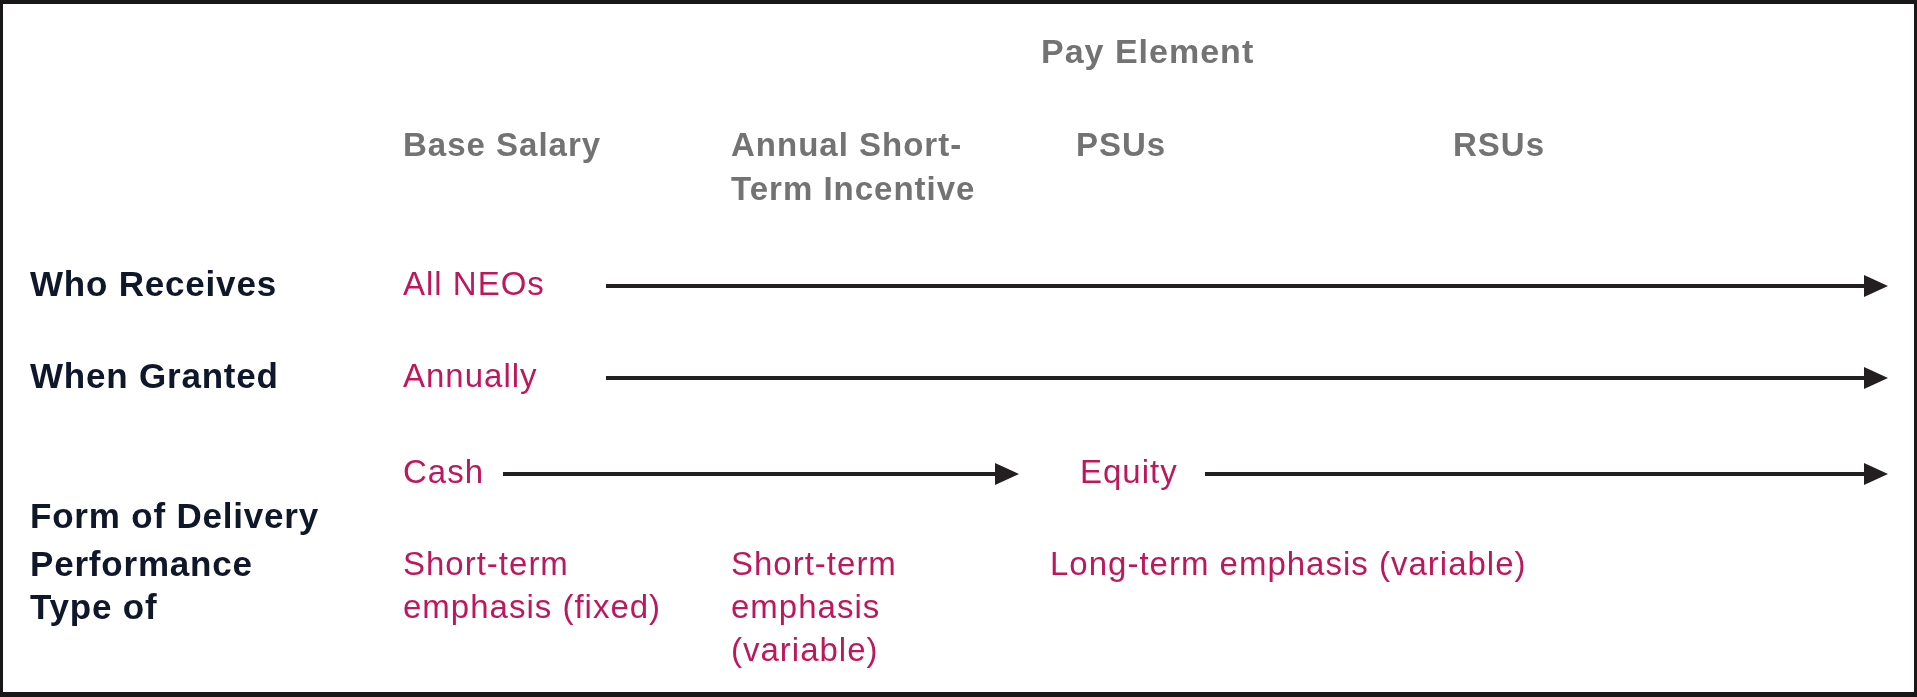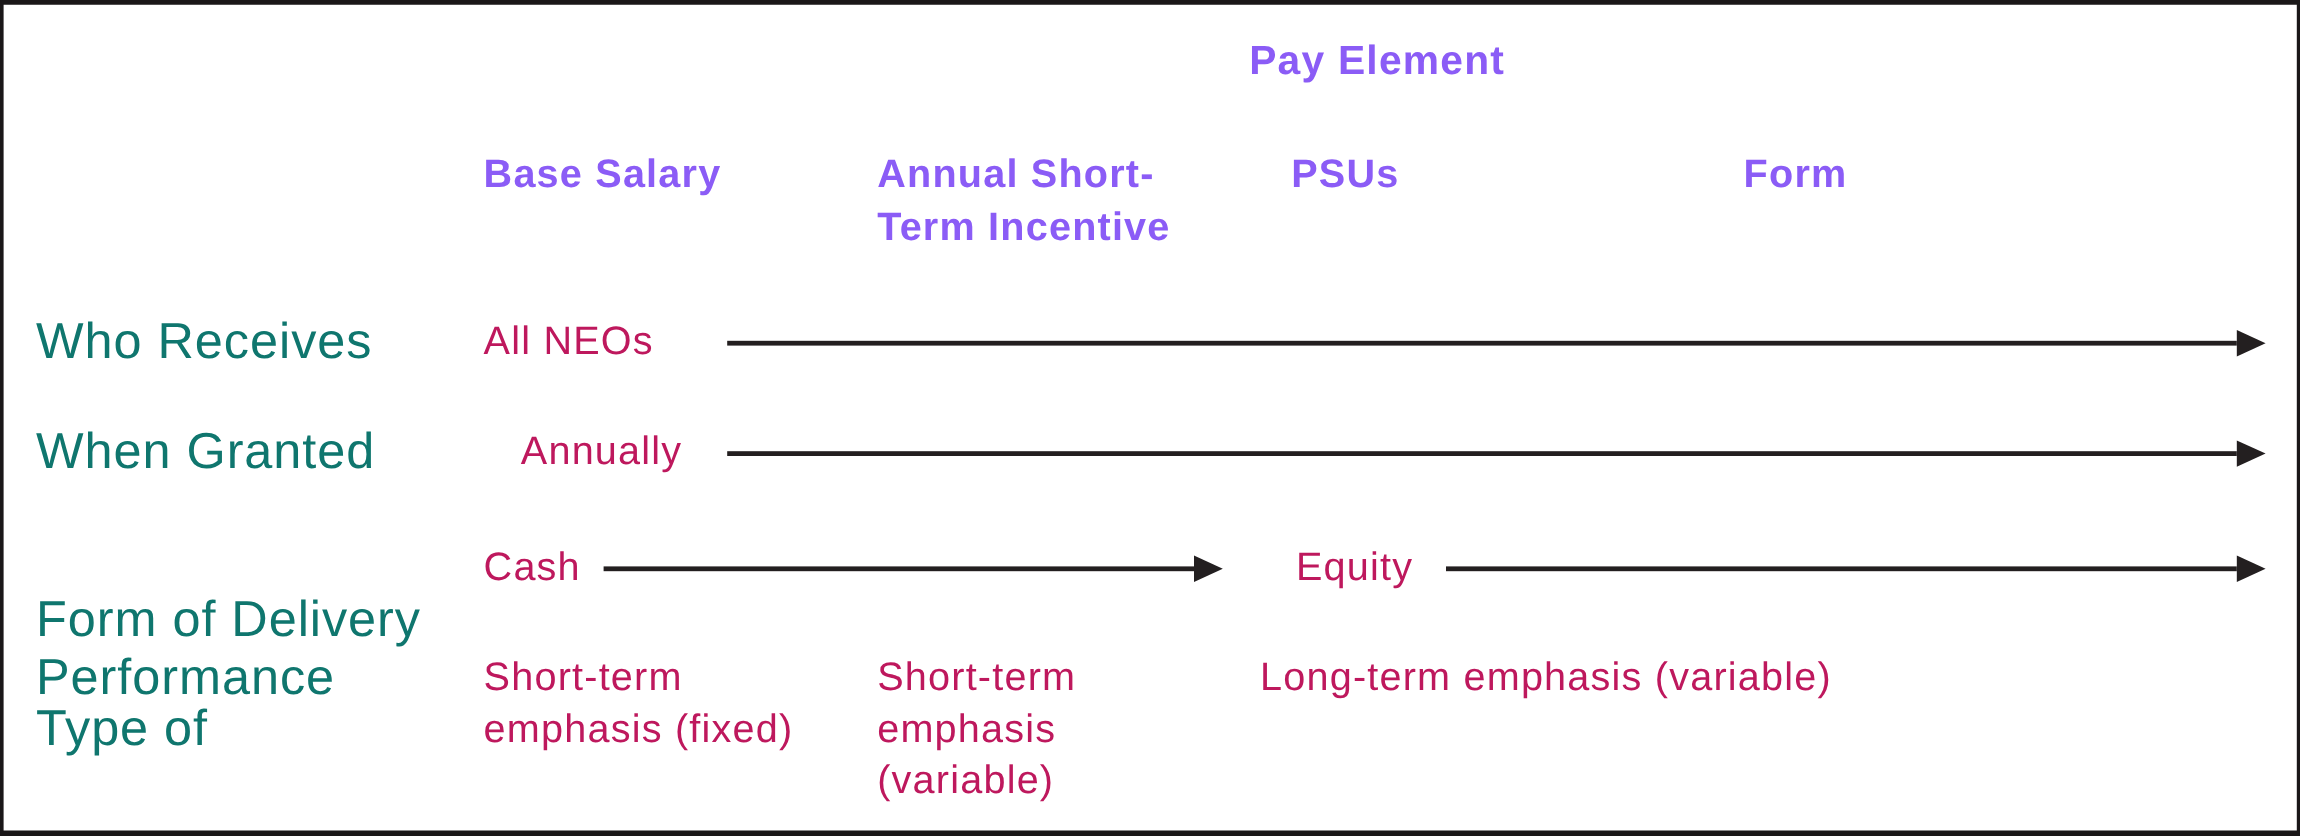"Pay Element" .accent { color: #8b5cf6 -> #737373 }
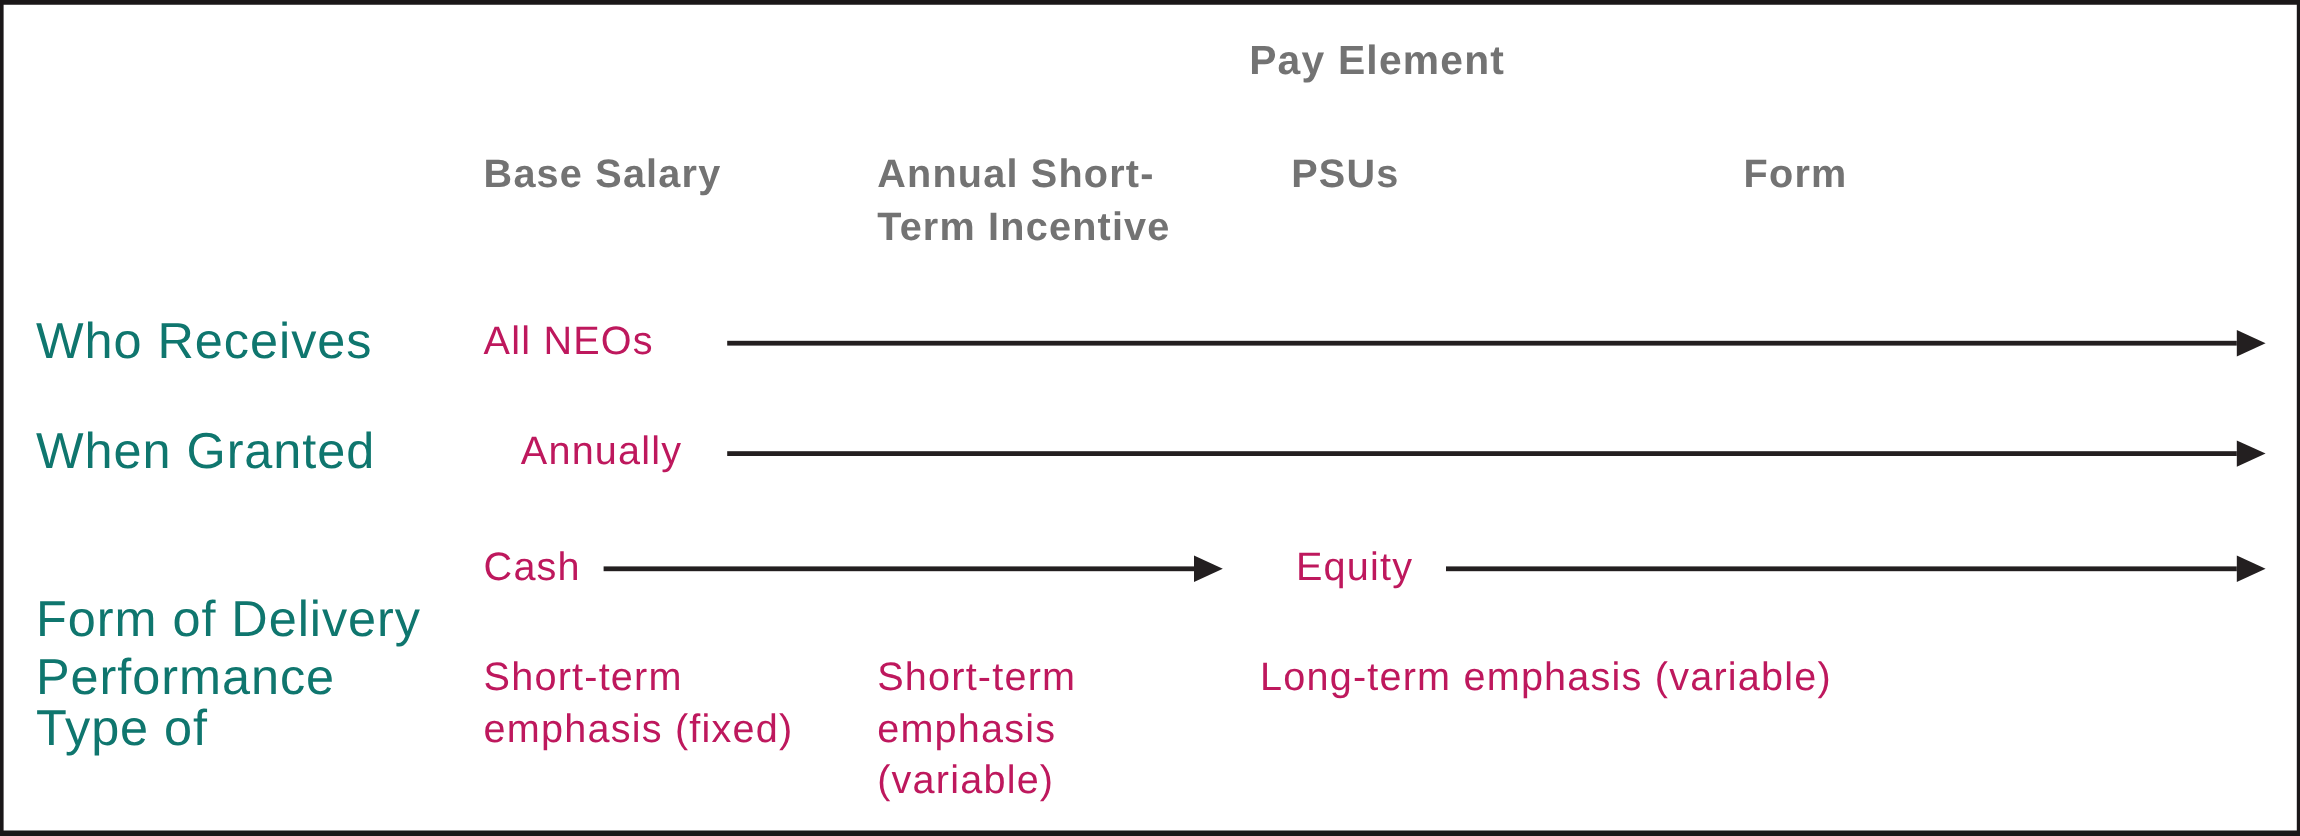"Form" div.abs { text: Form -> RSUs }
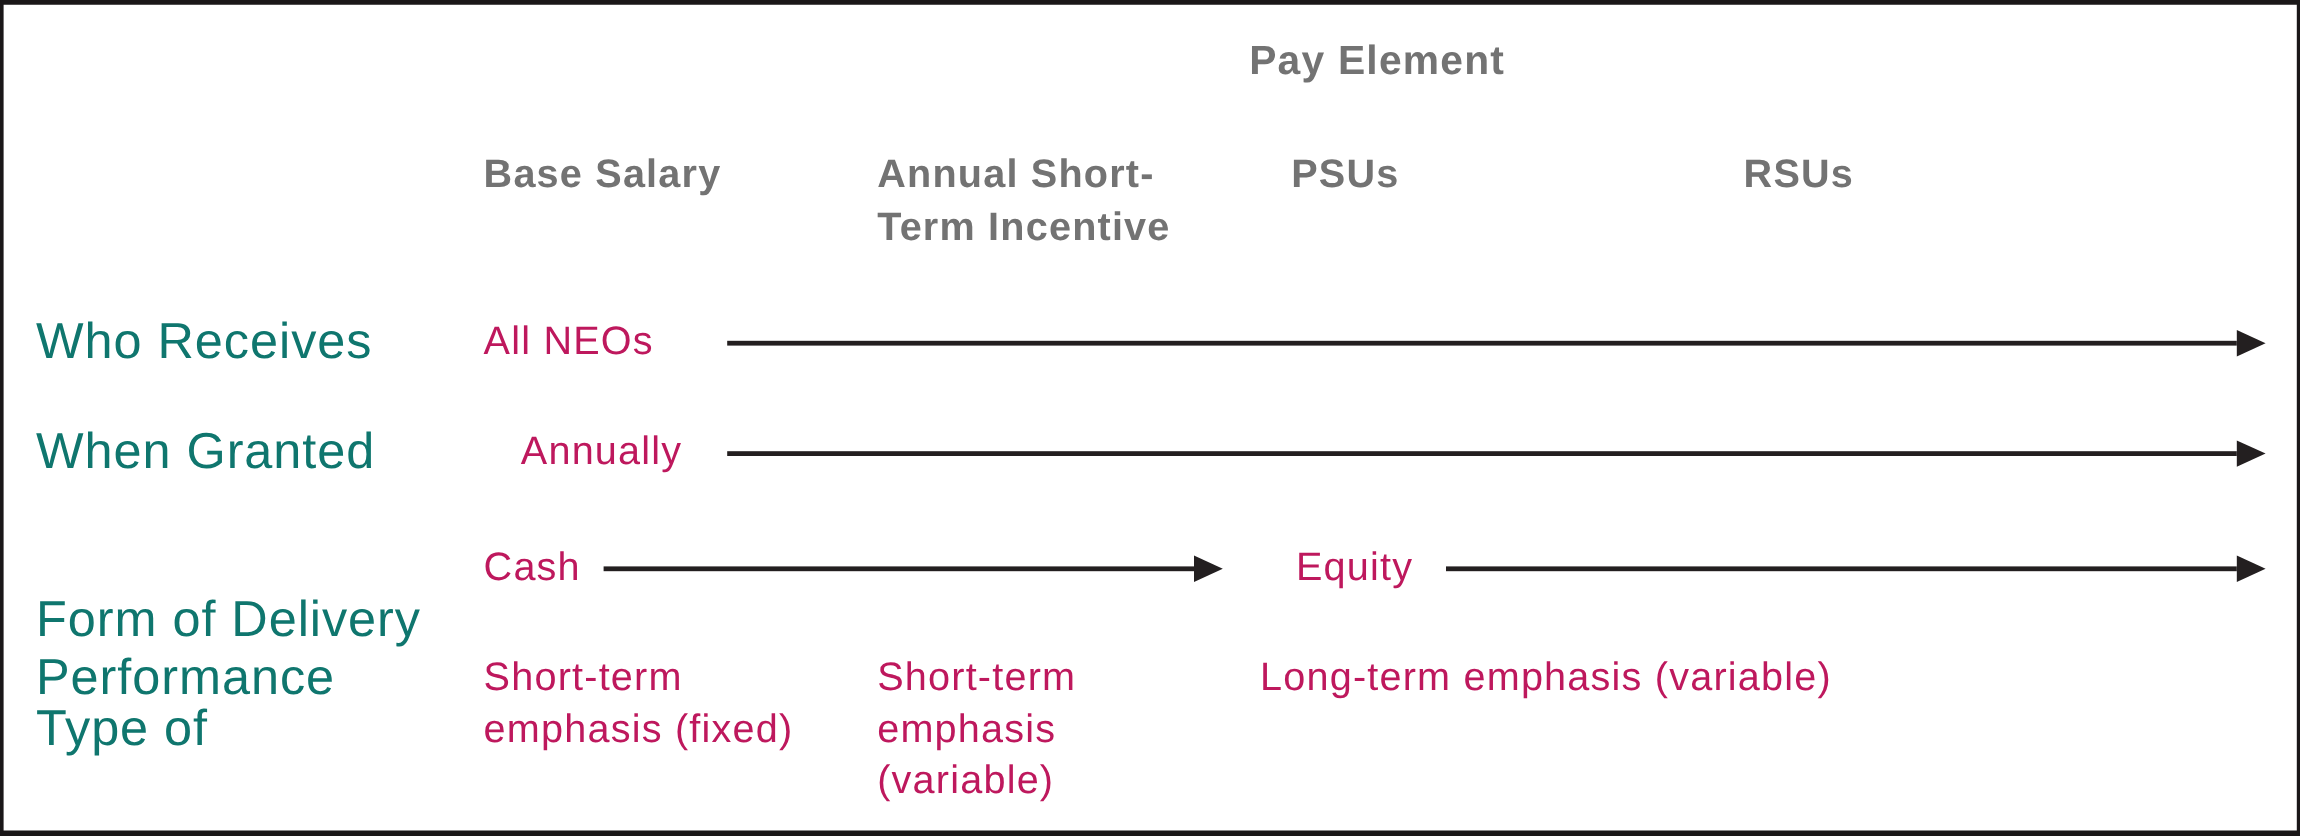"Who Receives" .row-label { color: #0f766e -> #0f172a; font-size: 42px -> 35px; font-weight: 400 -> 700 }
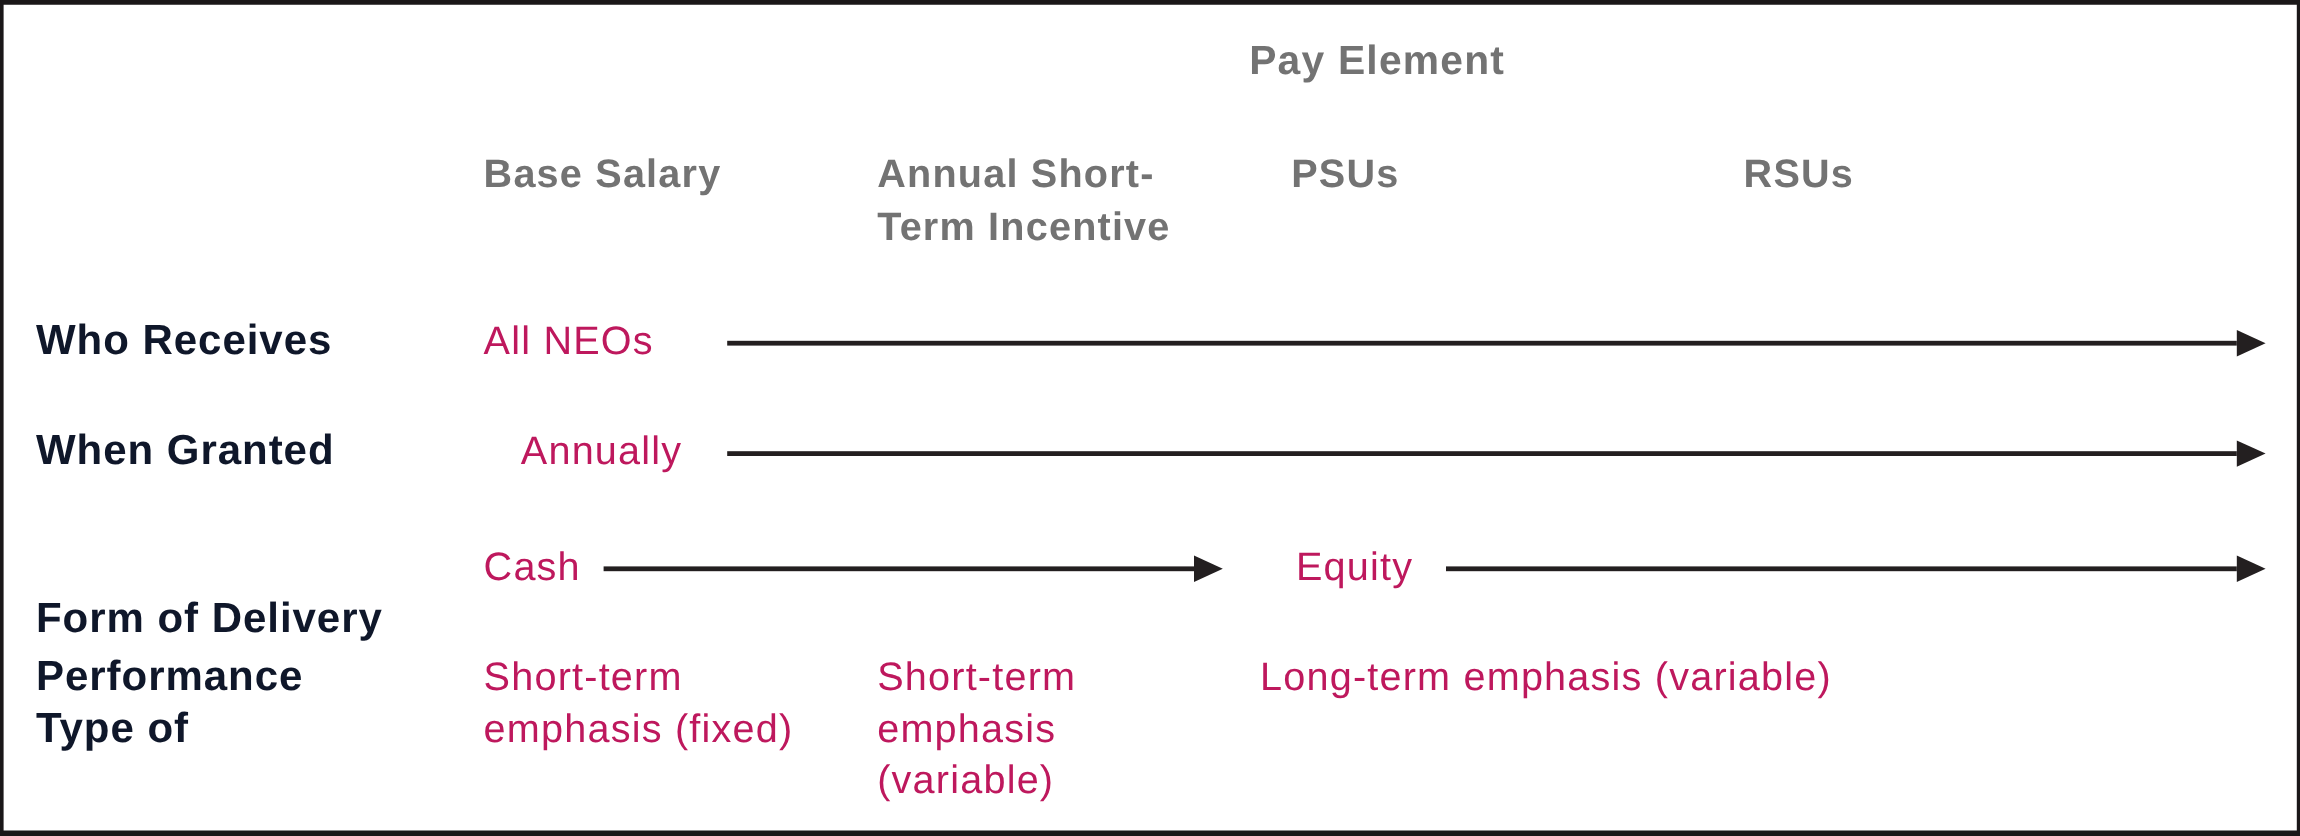"Annually" div.abs { margin-left: 31px -> none }
